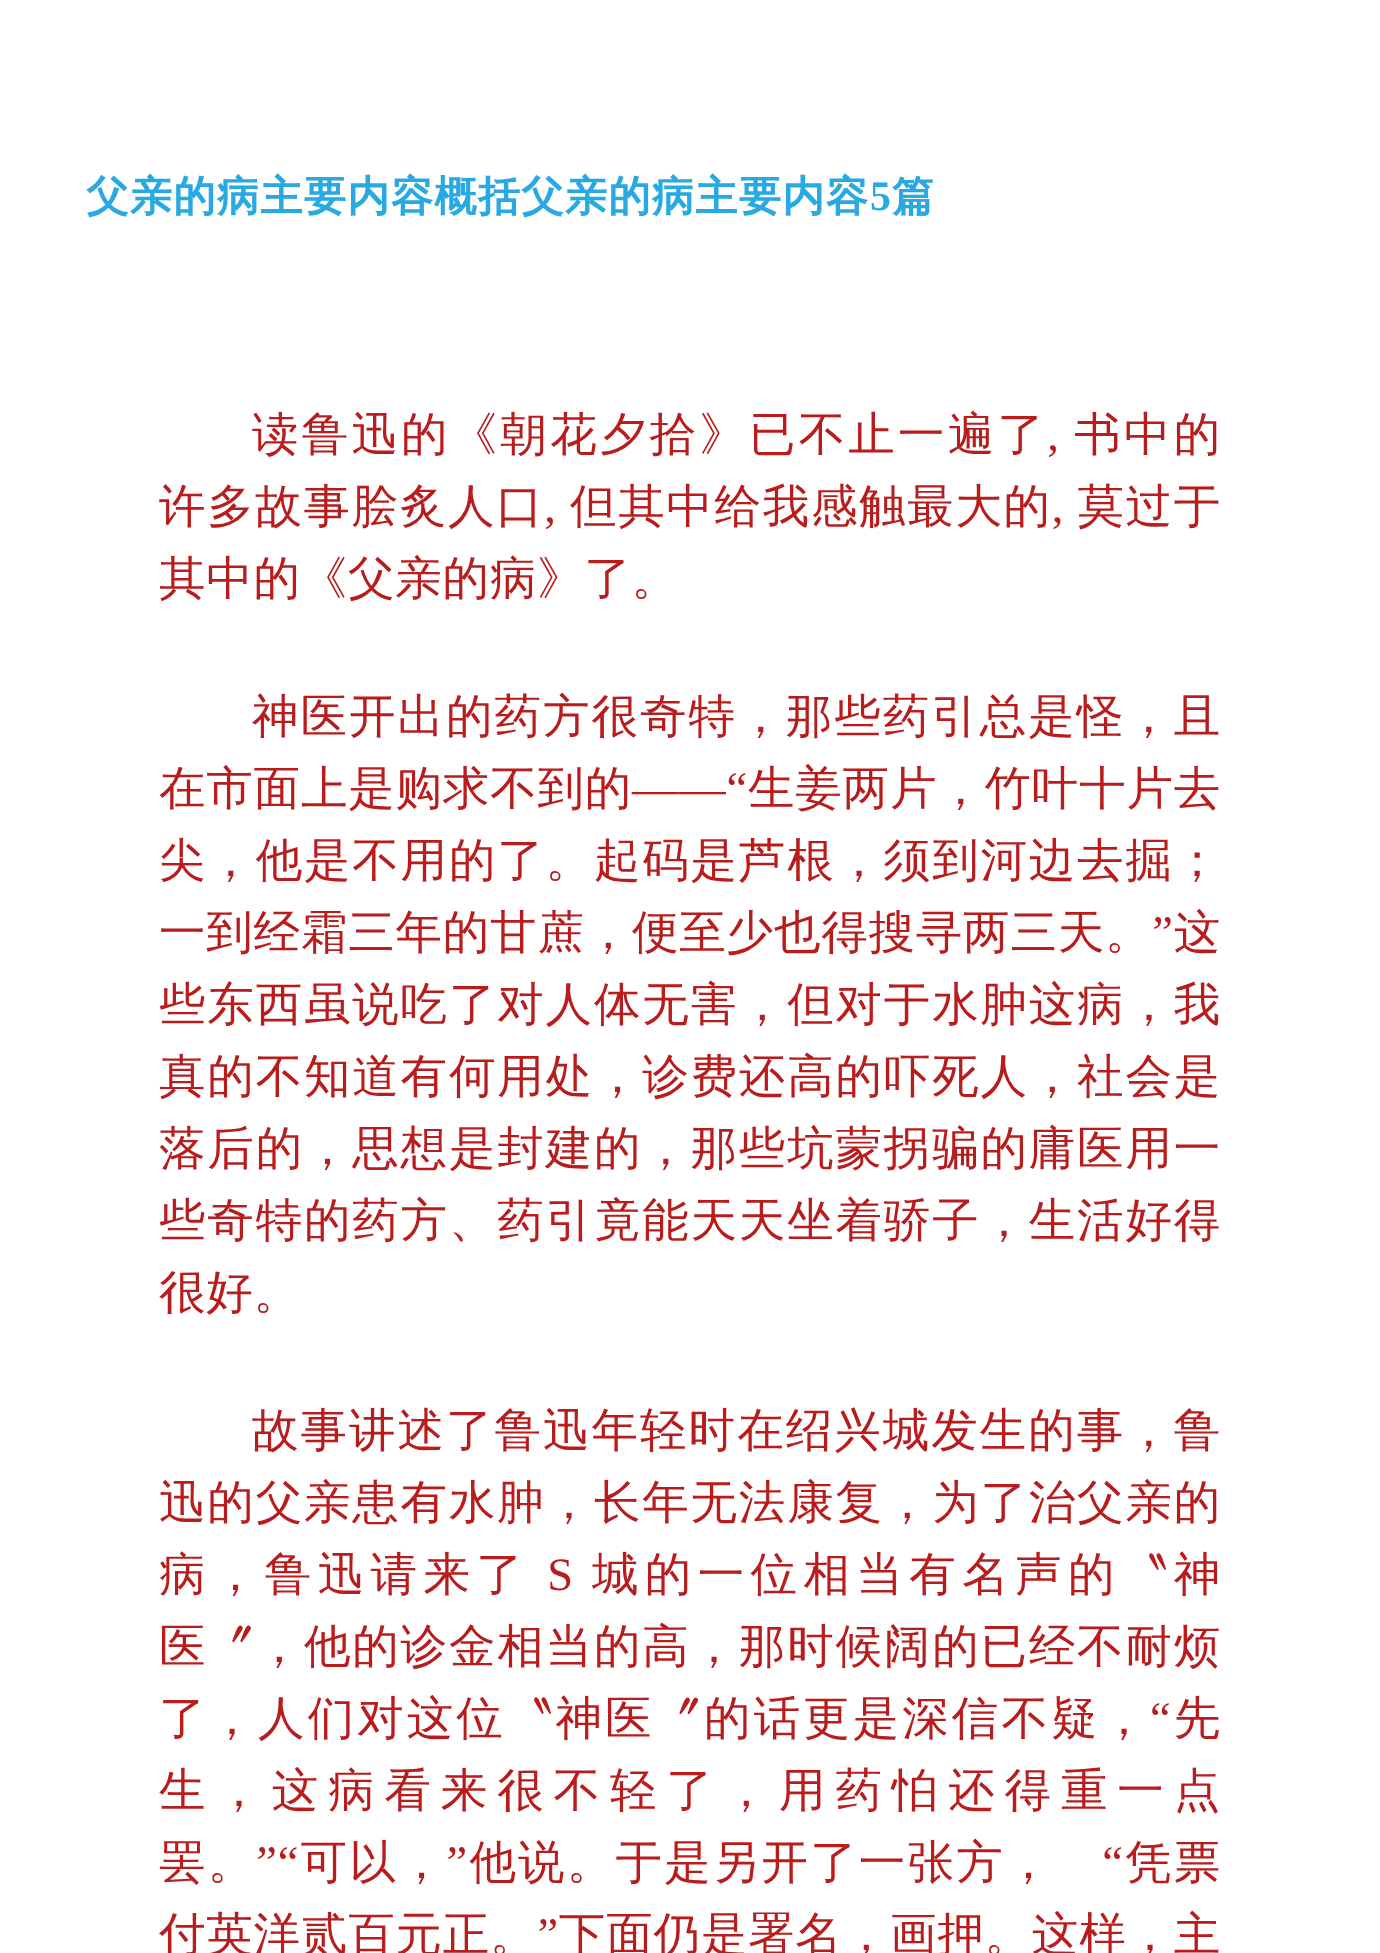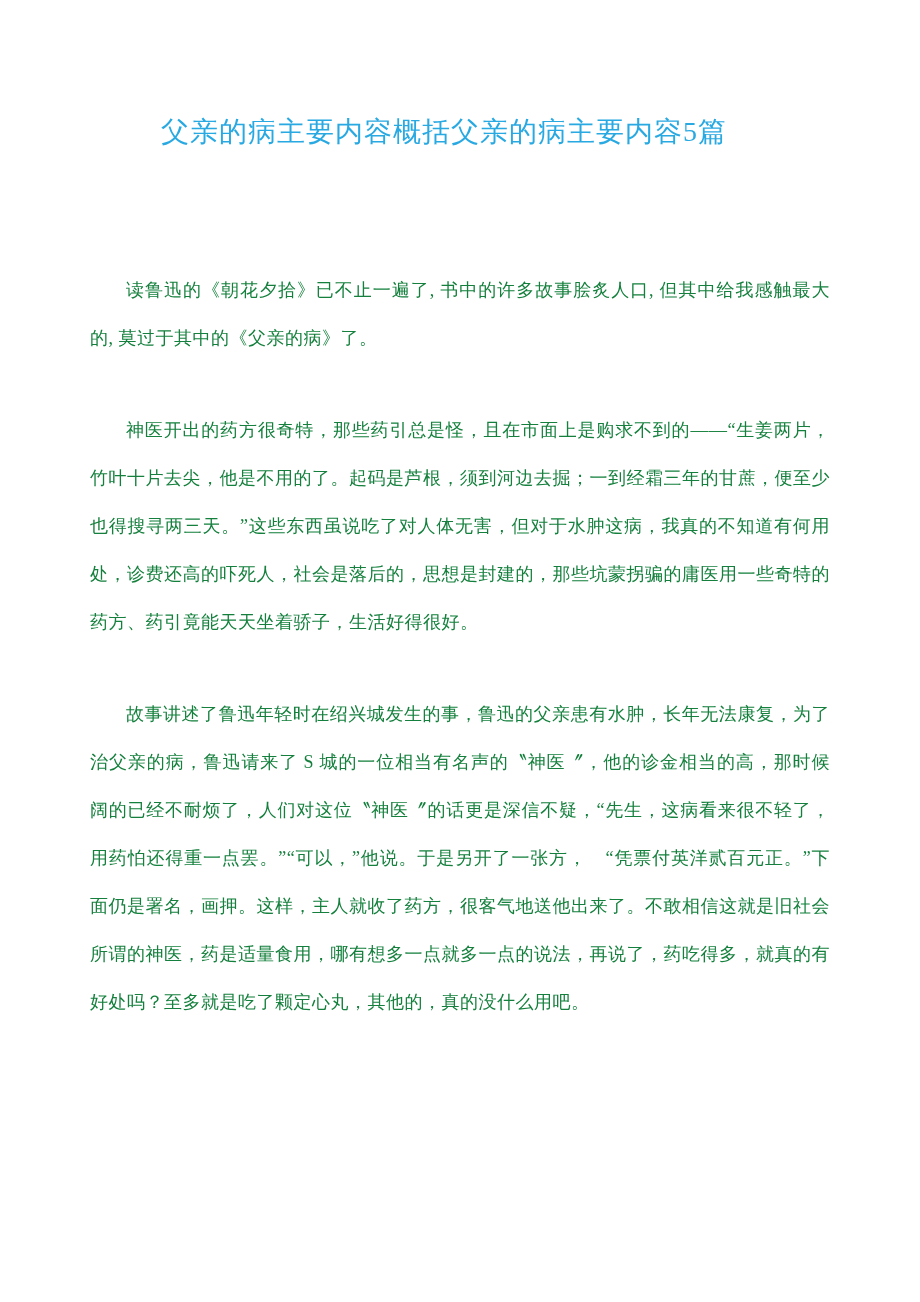"父亲的病主要内容概括父亲的病主要内容5篇" .doc-title { font-weight: normal -> bold; text-align: center -> none }
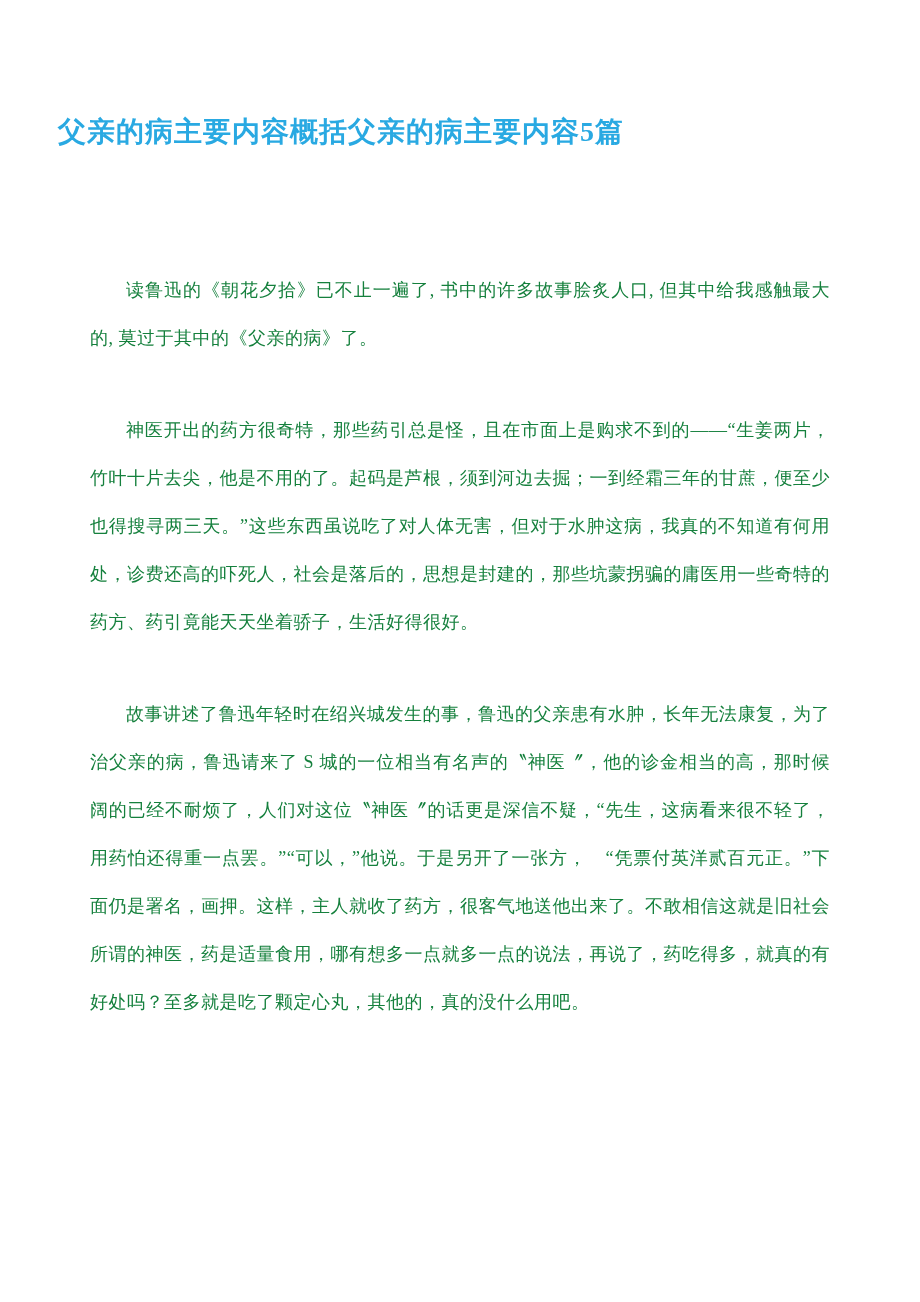"读鲁迅的《朝花夕拾》已不止一遍了, 书中的许多故事脍炙人口," .para { color: #15803d -> #b91c1c; font-size: 18px -> 31px; margin: 0 -> 16px }
